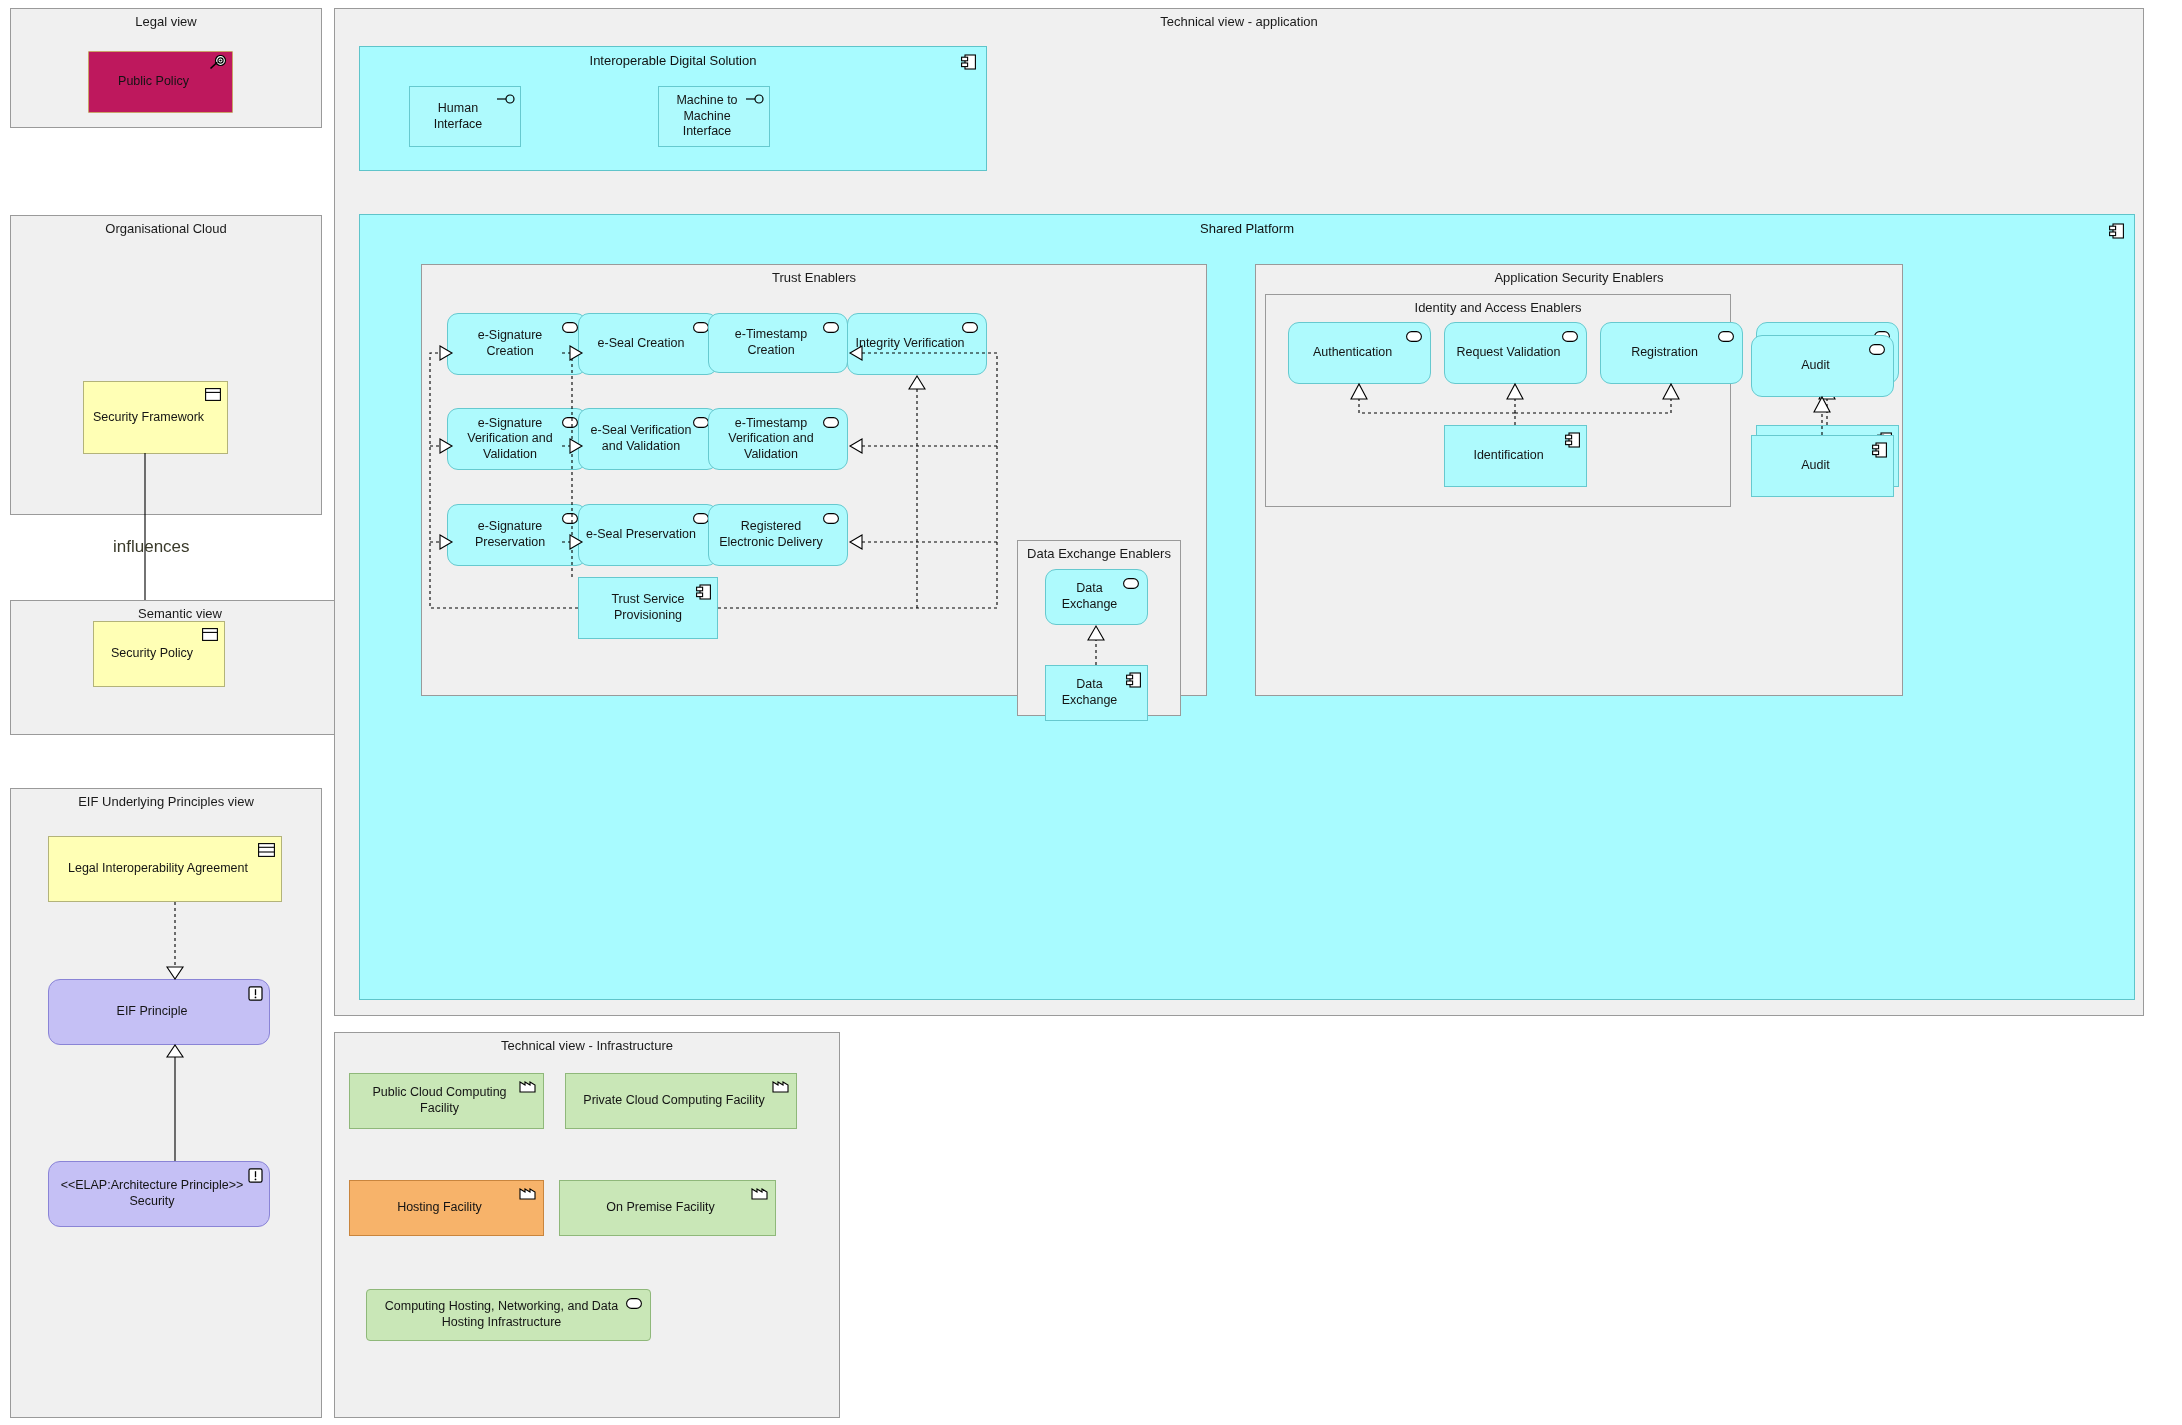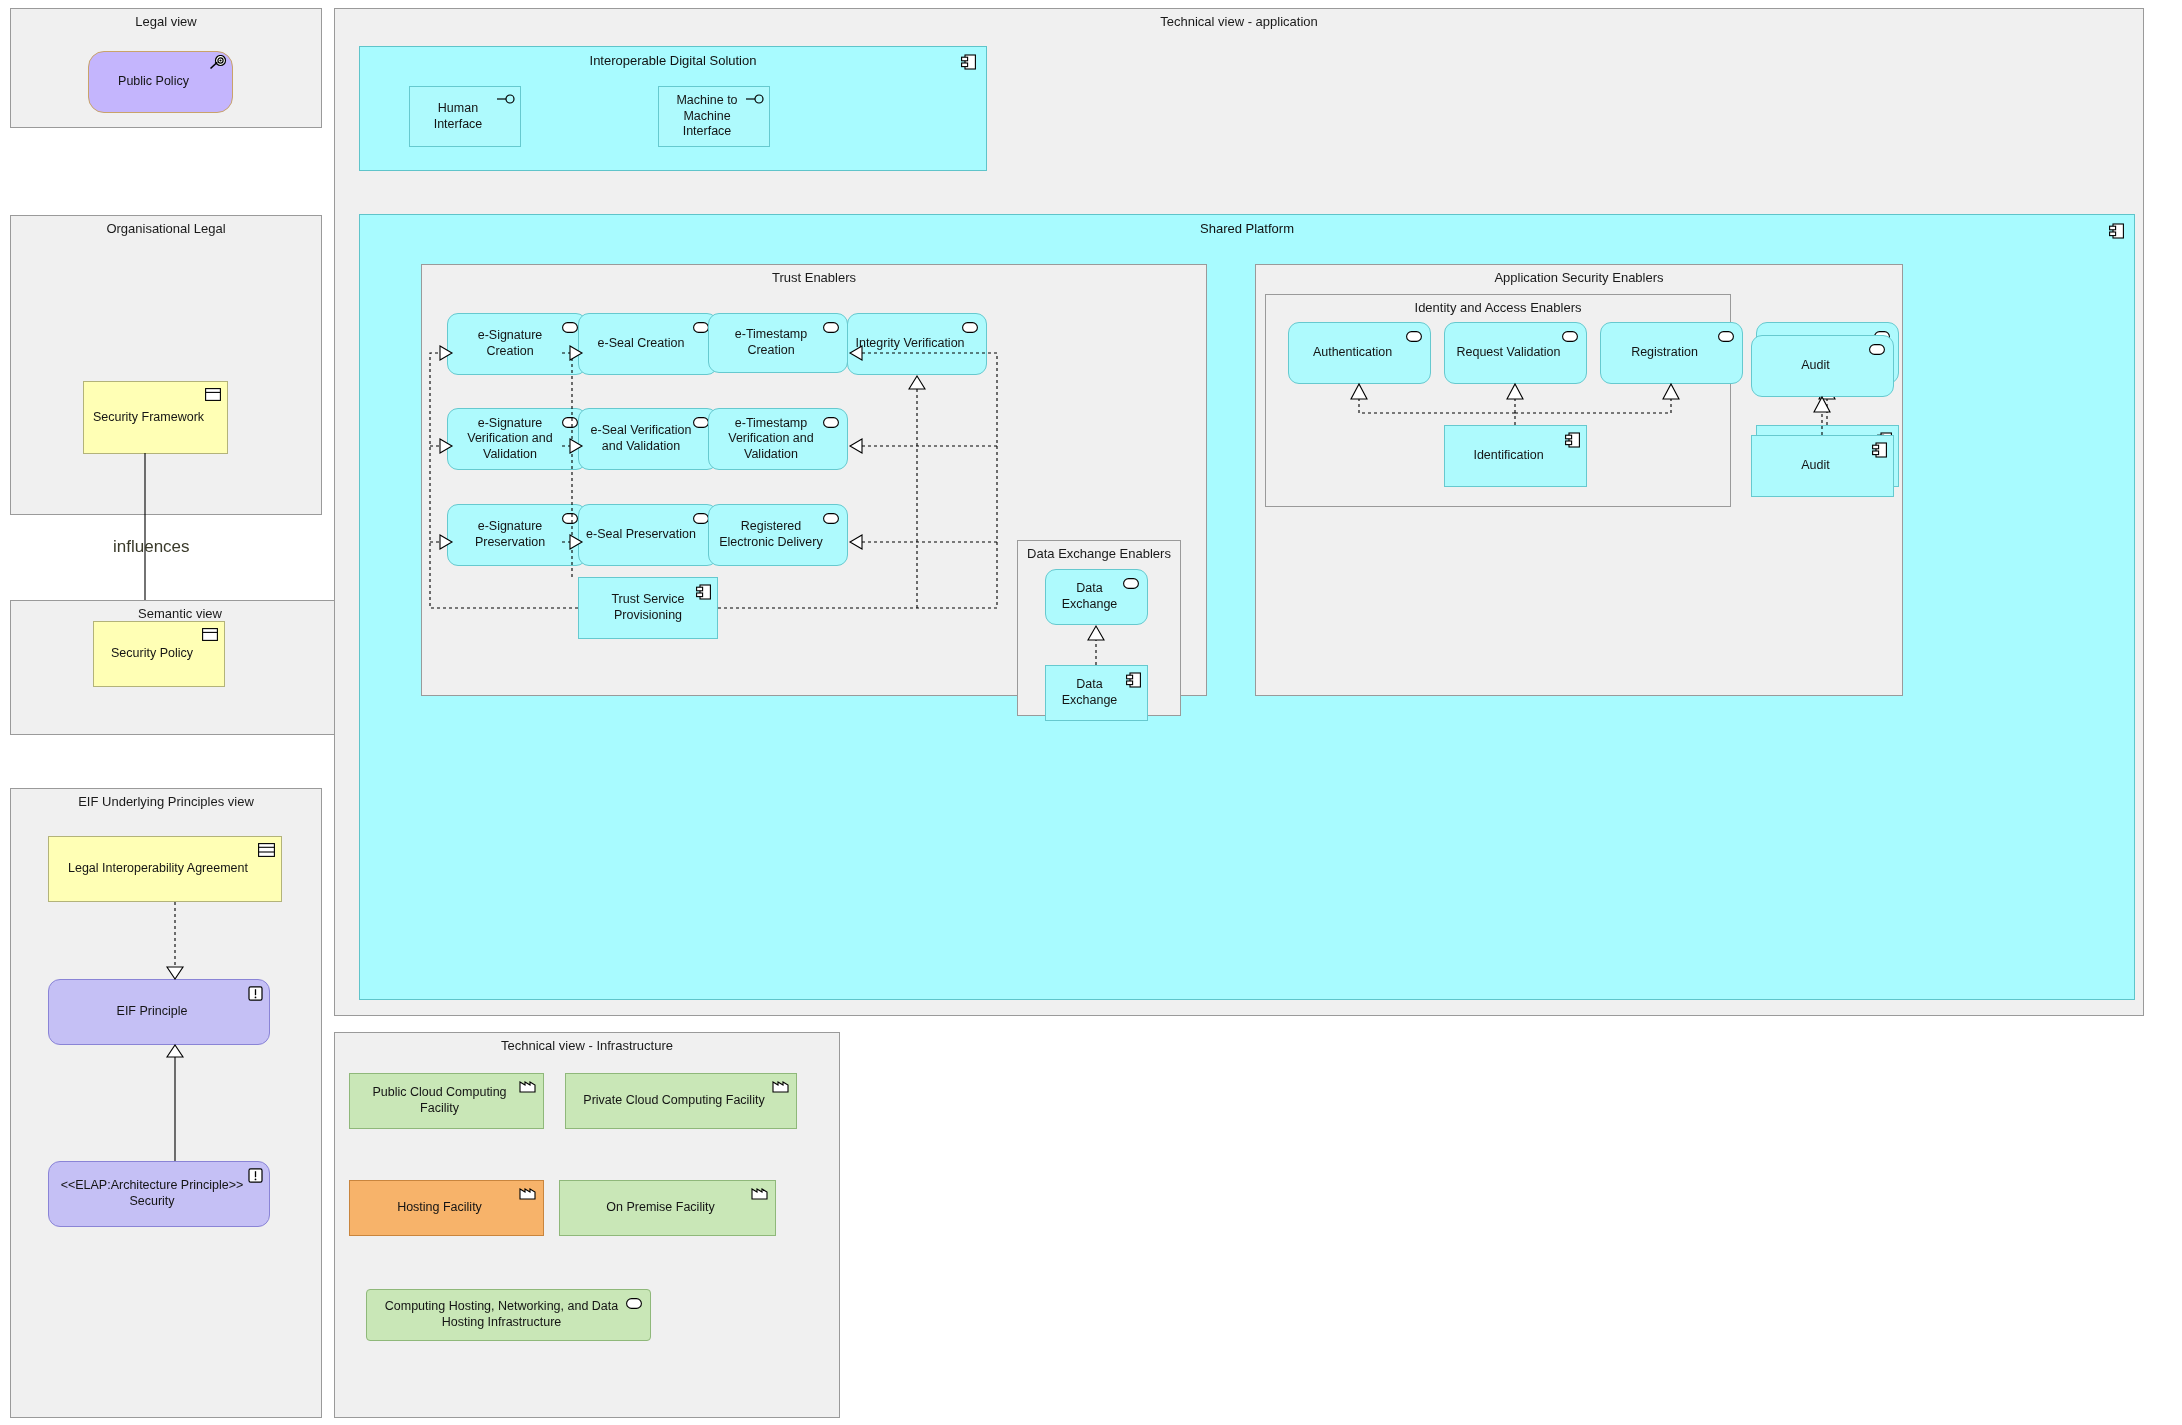"Public Policy" .policy { background: #c4b5fd -> #be185d; border-radius: 16px -> 1px }
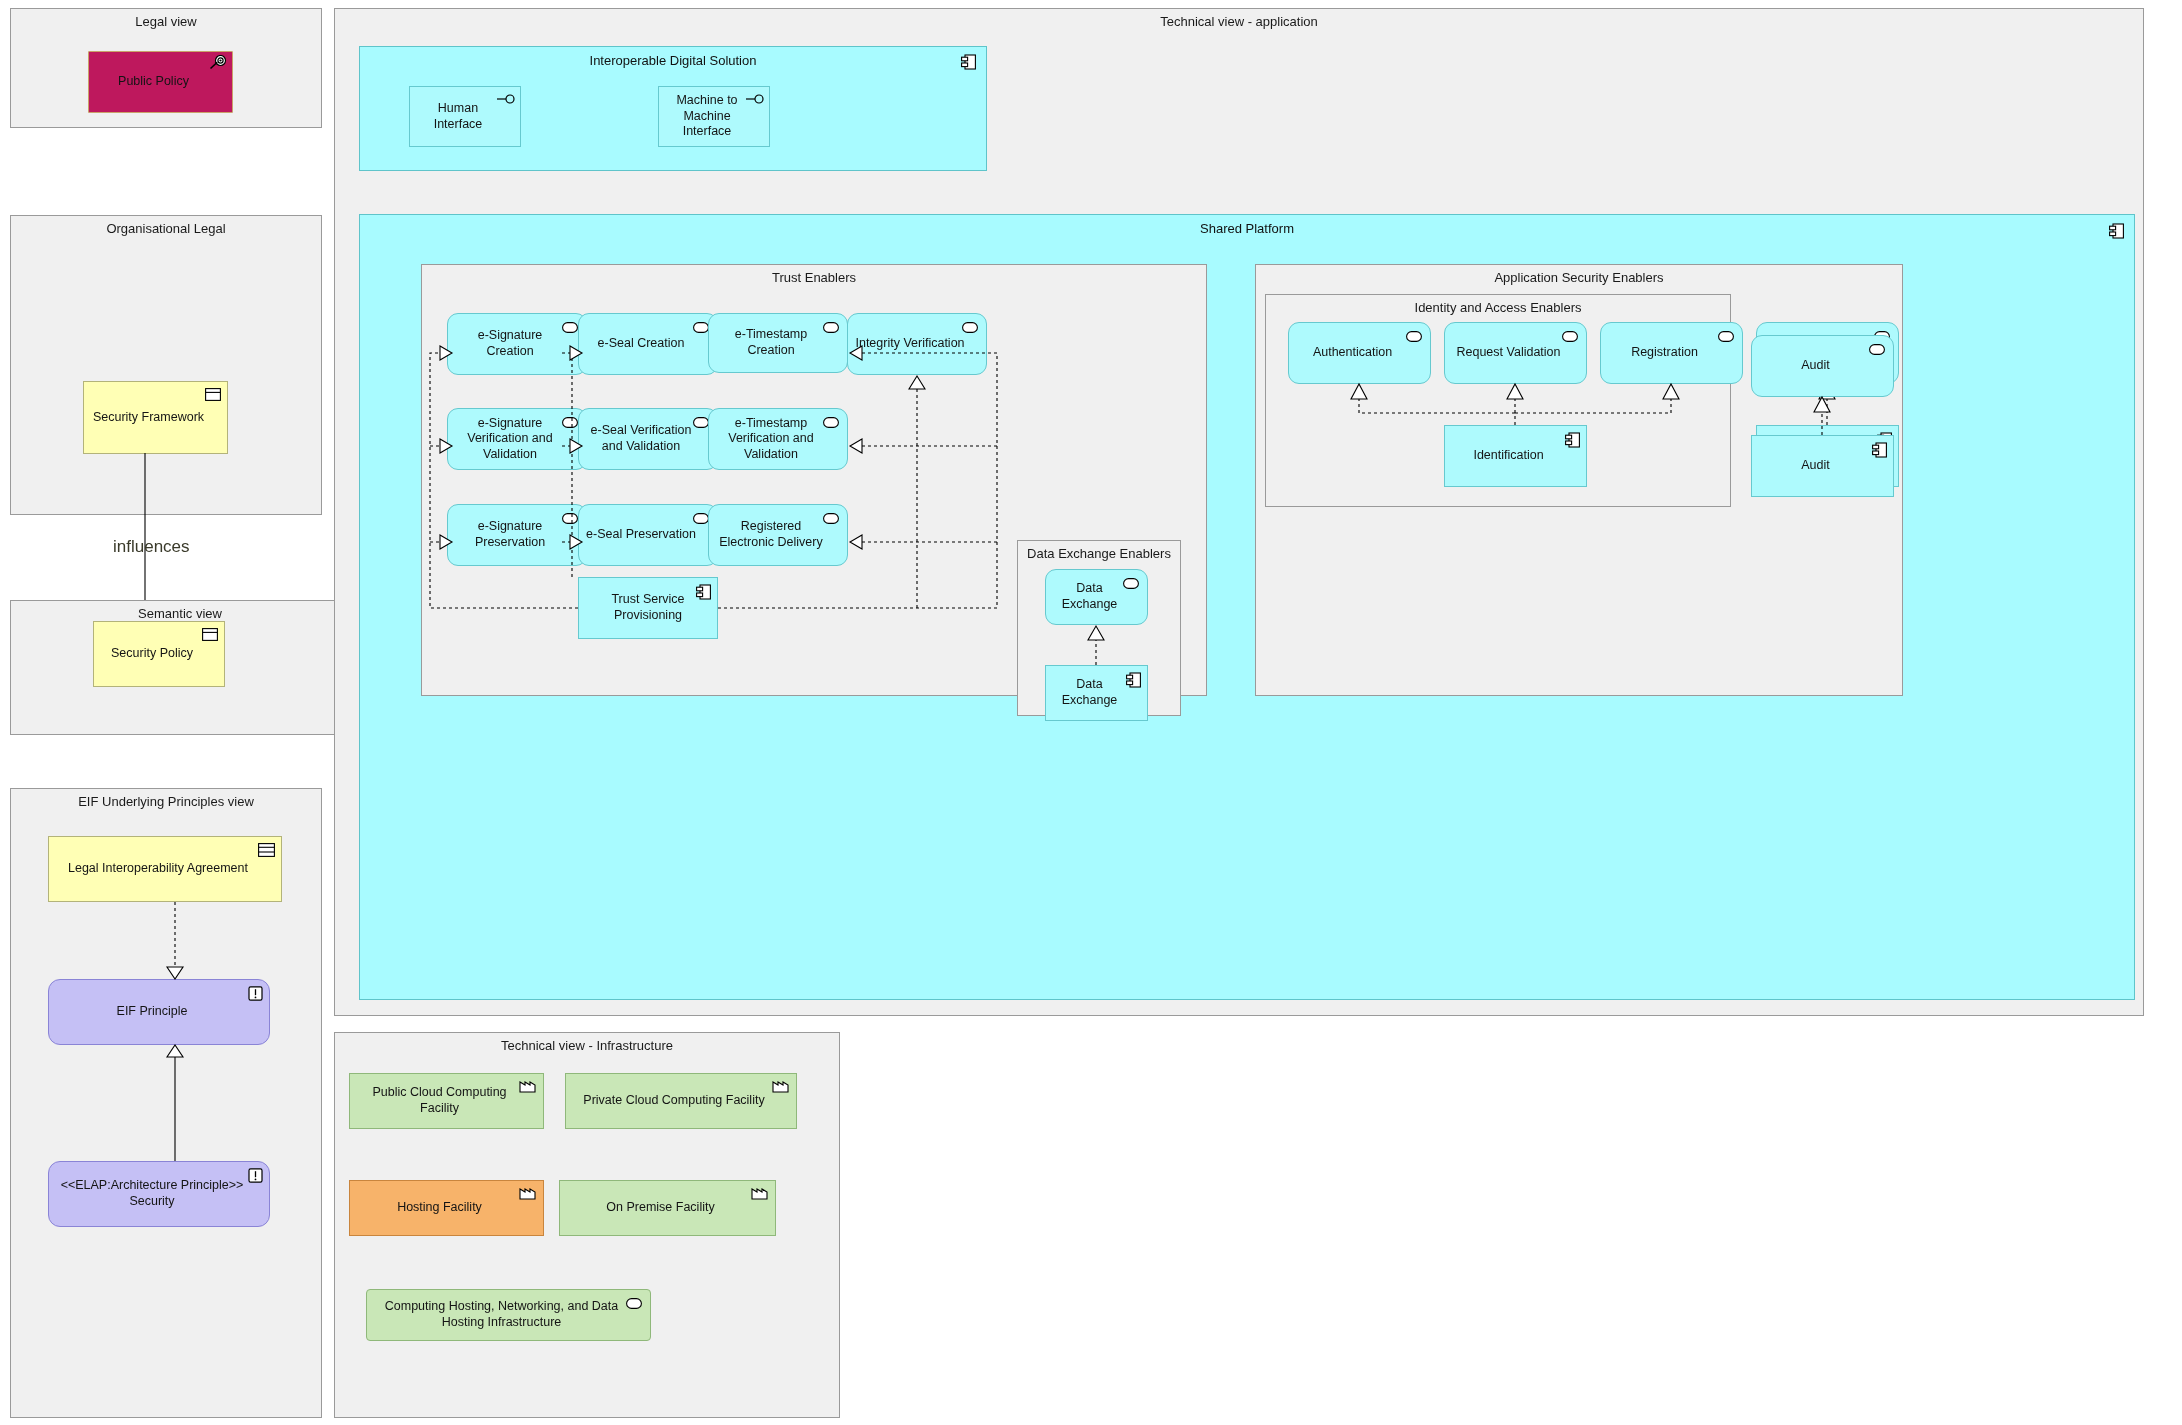"Organisational Legal" div.view-title { text: Legal -> Cloud }
